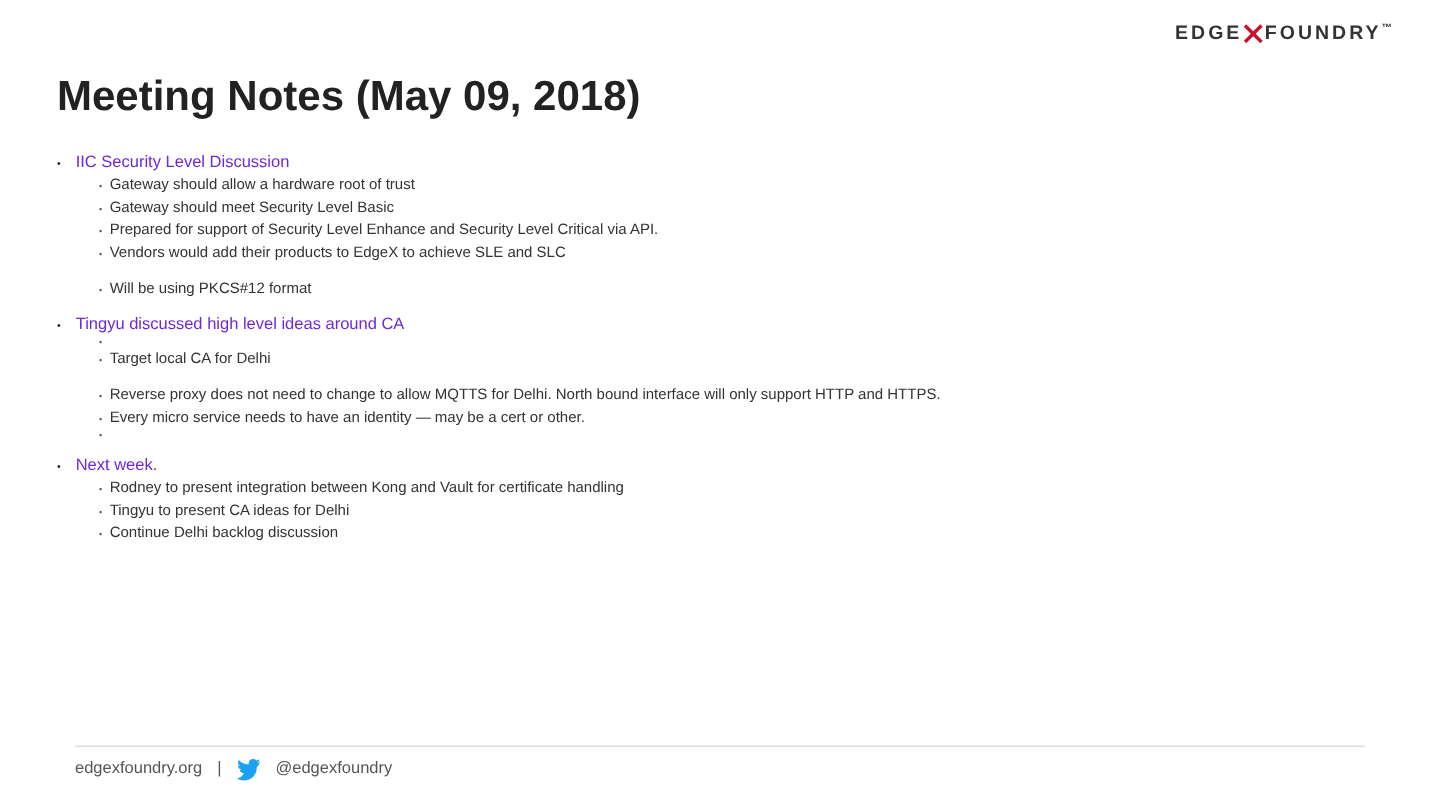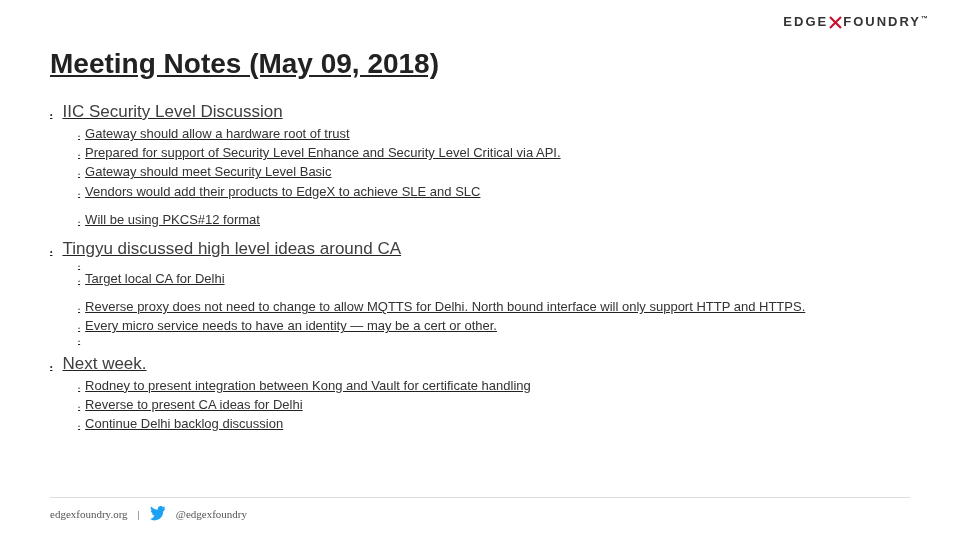"Meeting Notes (May 09, 2018)" .main-content { padding: 48px 50px 20px 50px -> 48px 50px 20px 38px; text-decoration: underline -> none }
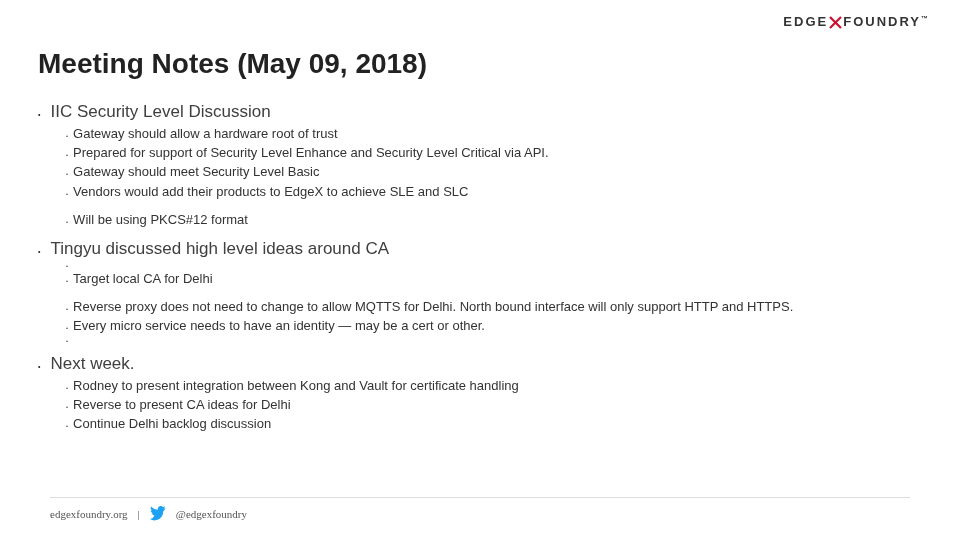"IIC Security Level Discussion" .section-title { color: #404040 -> #6d28d9; font-size: 17px -> 11px }
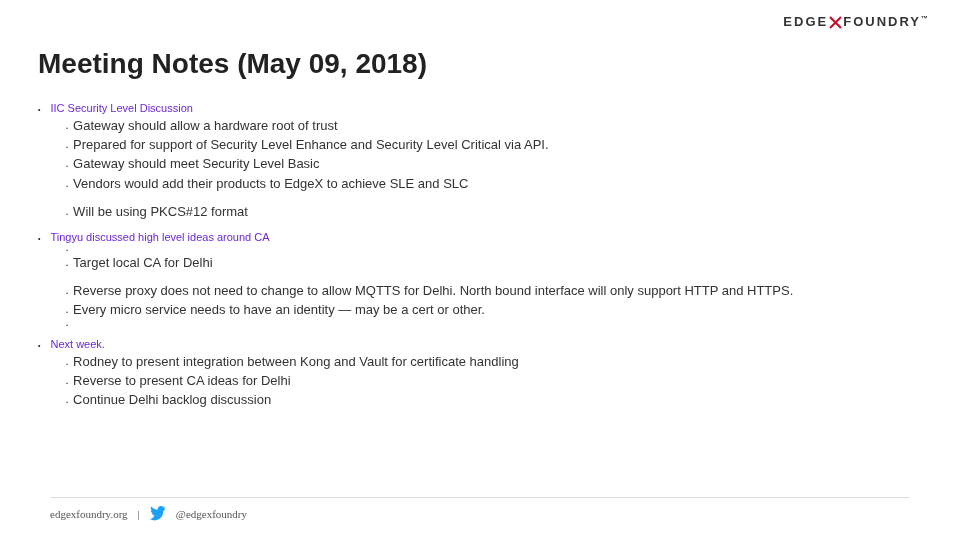"Gateway should allow a hardware" .sub-text { font-size: 13px -> 10px }
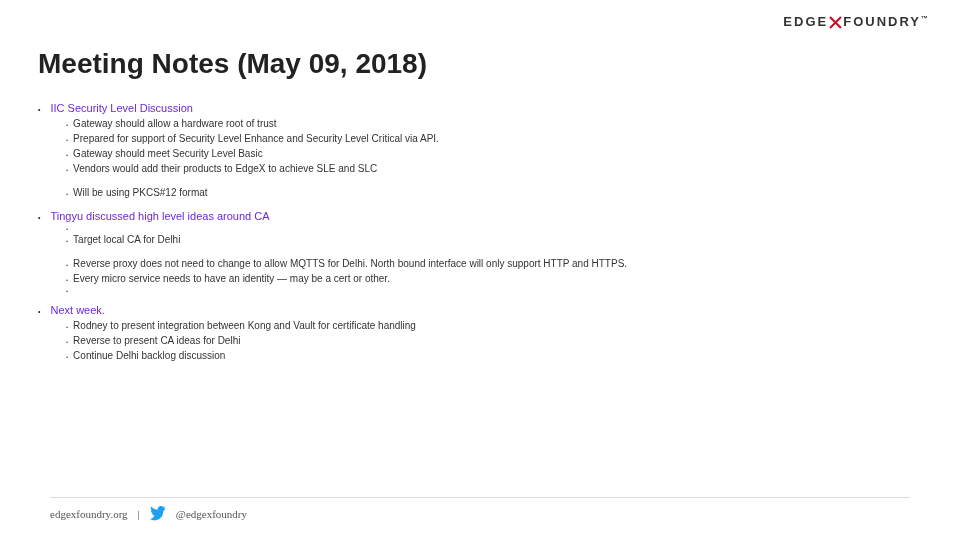"Prepared for support of Security" div.sub-item { order: before "Gateway should meet Security Level" -> after "Gateway should meet Security Level" }
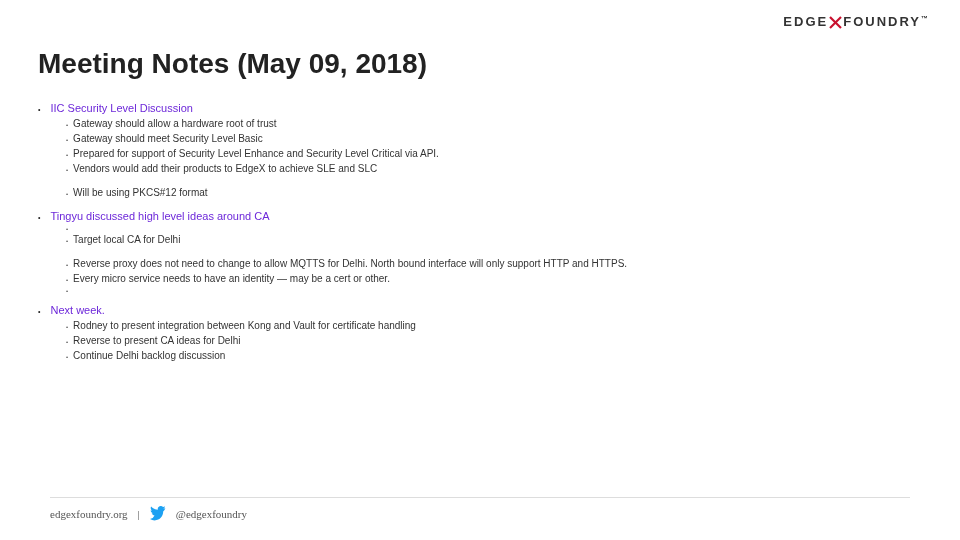"Reverse to present CA ideas" span.sub-text { text: Reverse -> Tingyu }
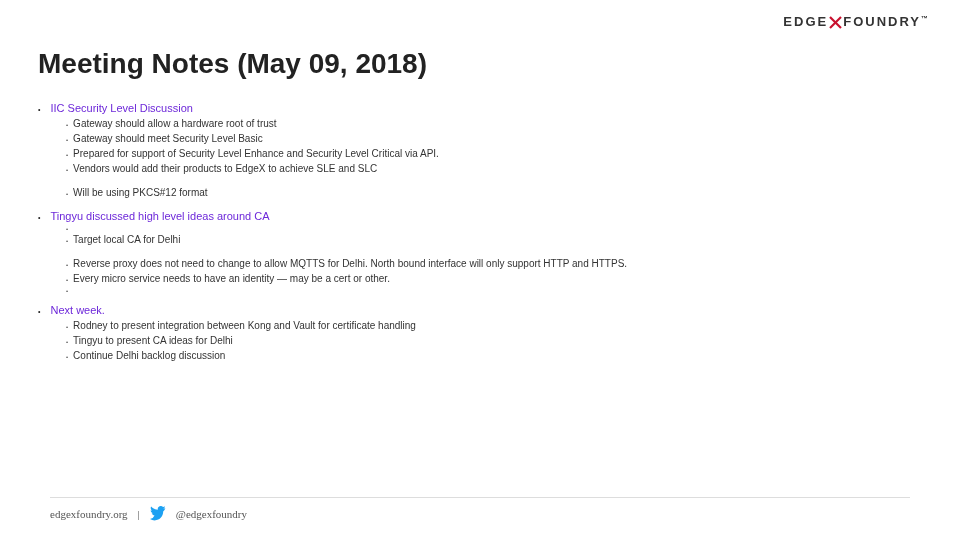"edgexfoundry.org" .footer { align-items: center -> flex-start; font-family: Liberation Serif, serif -> none }
